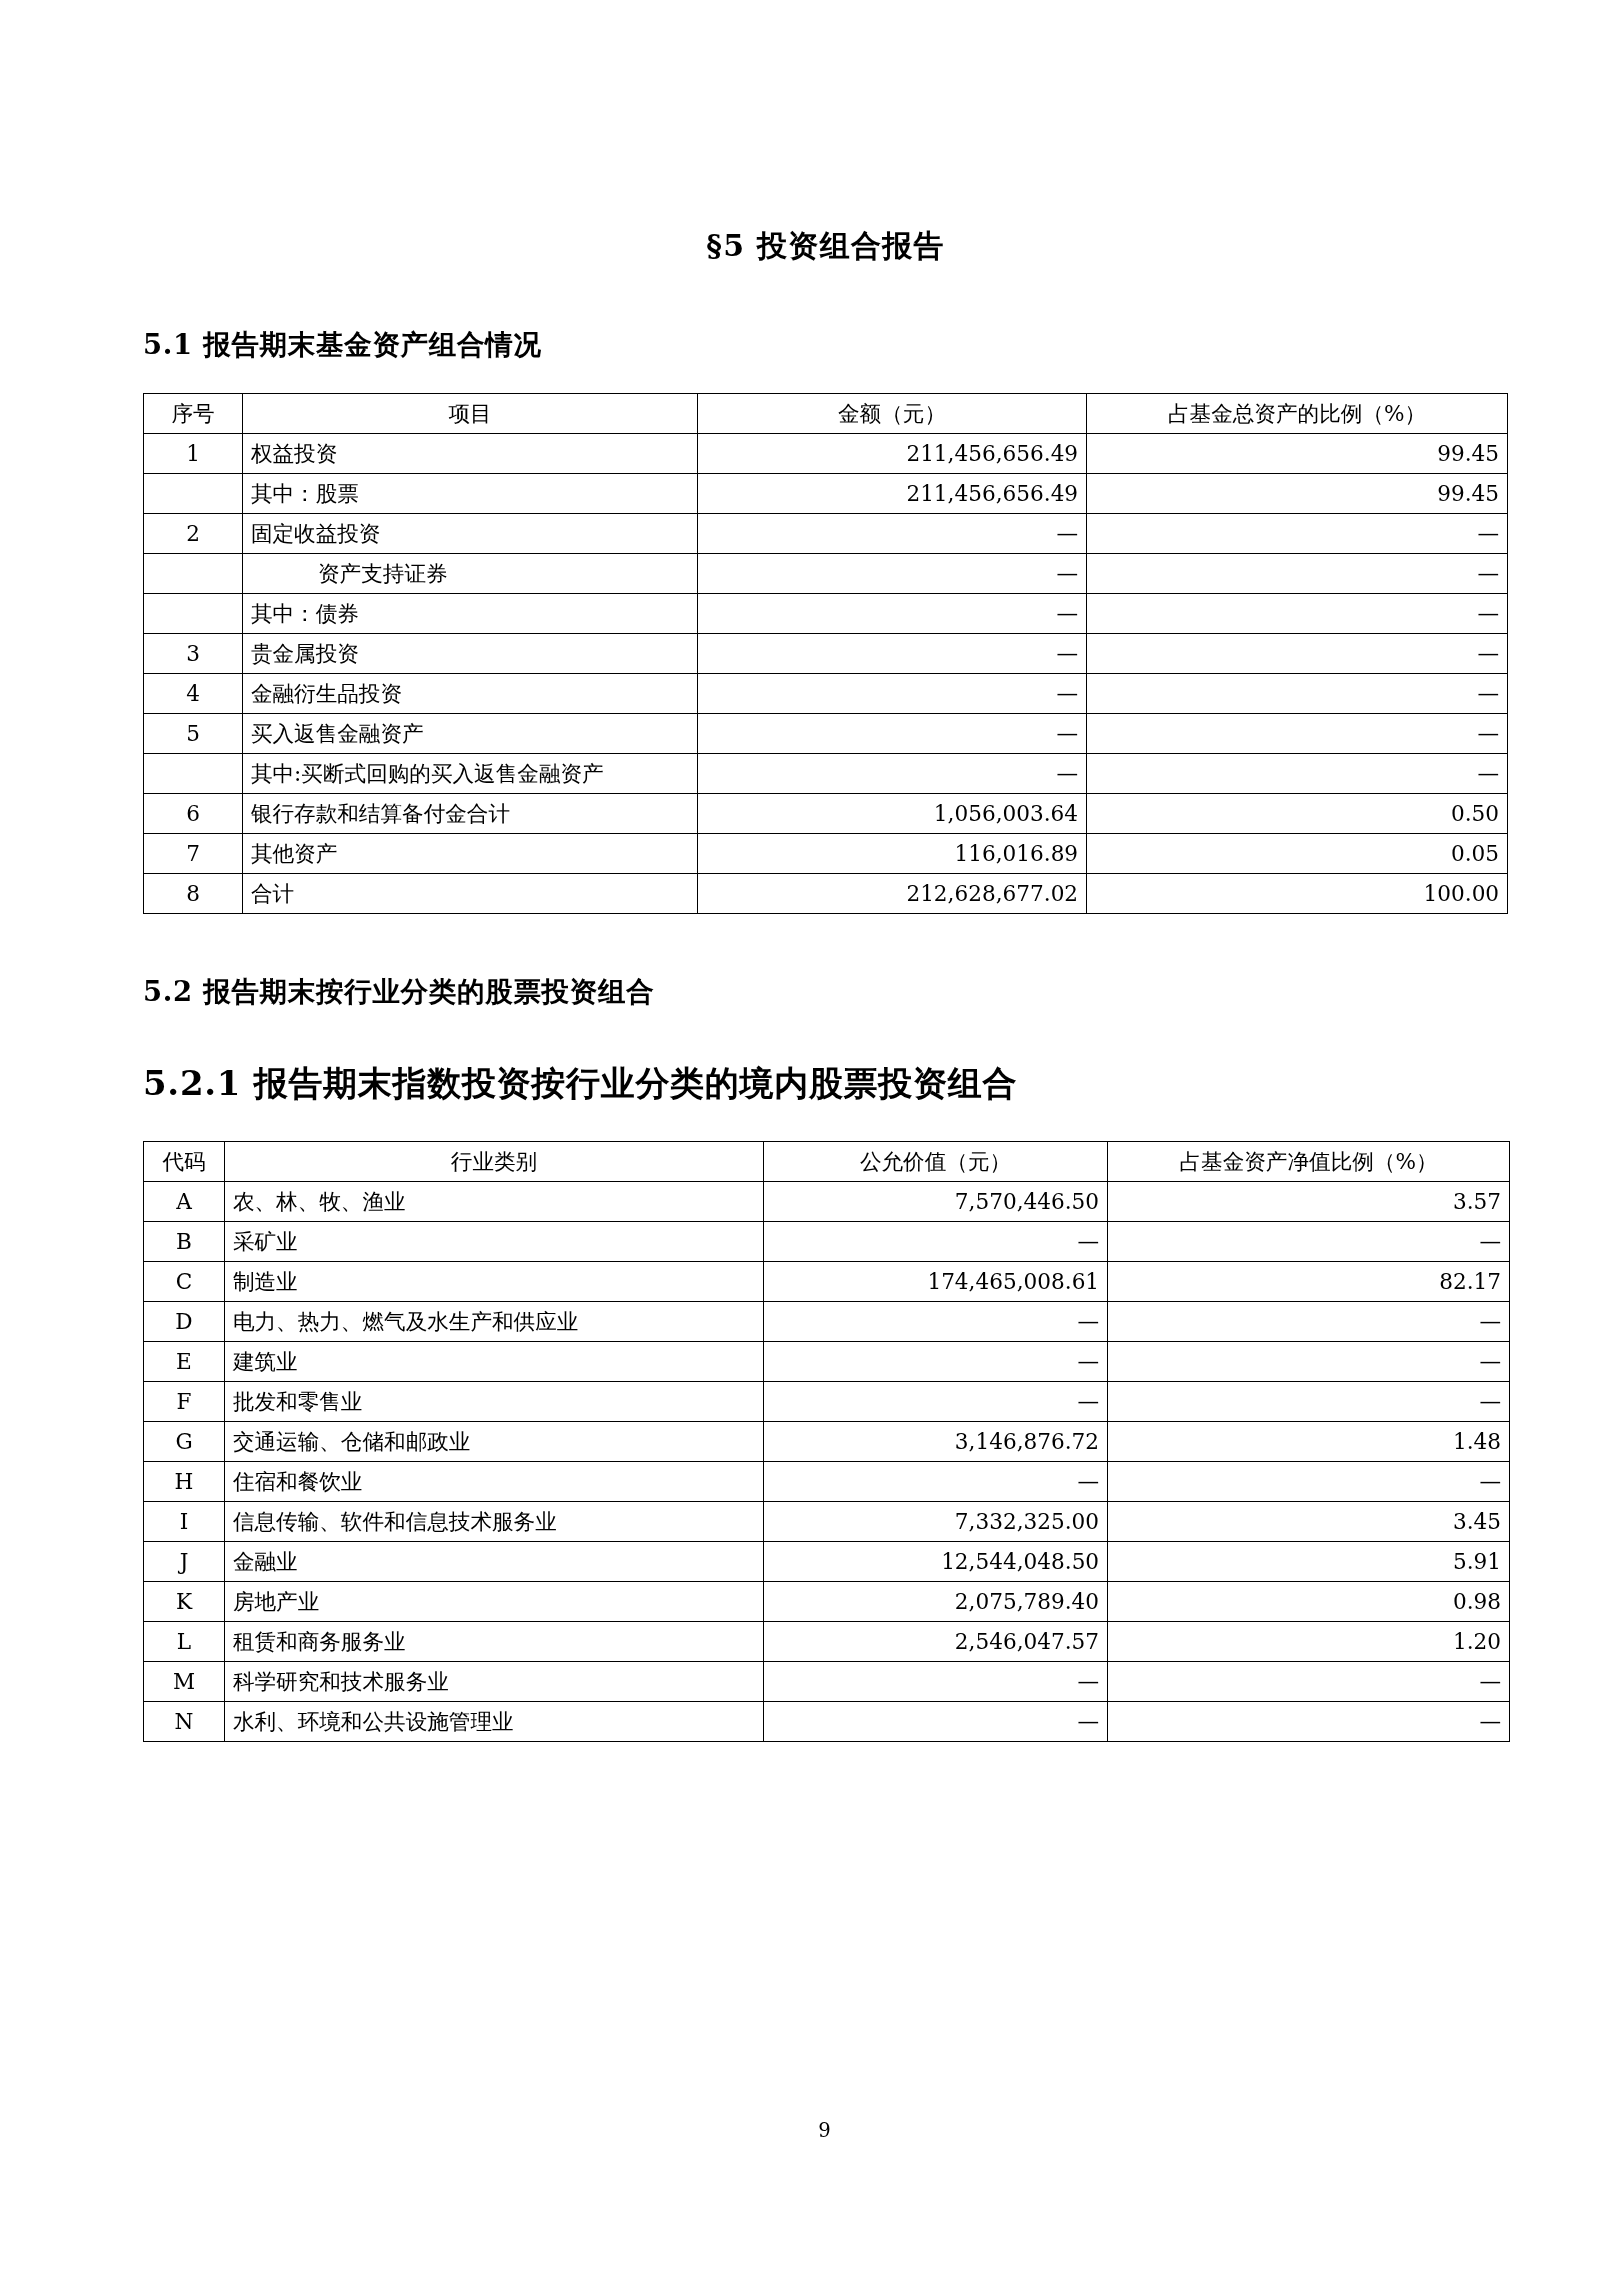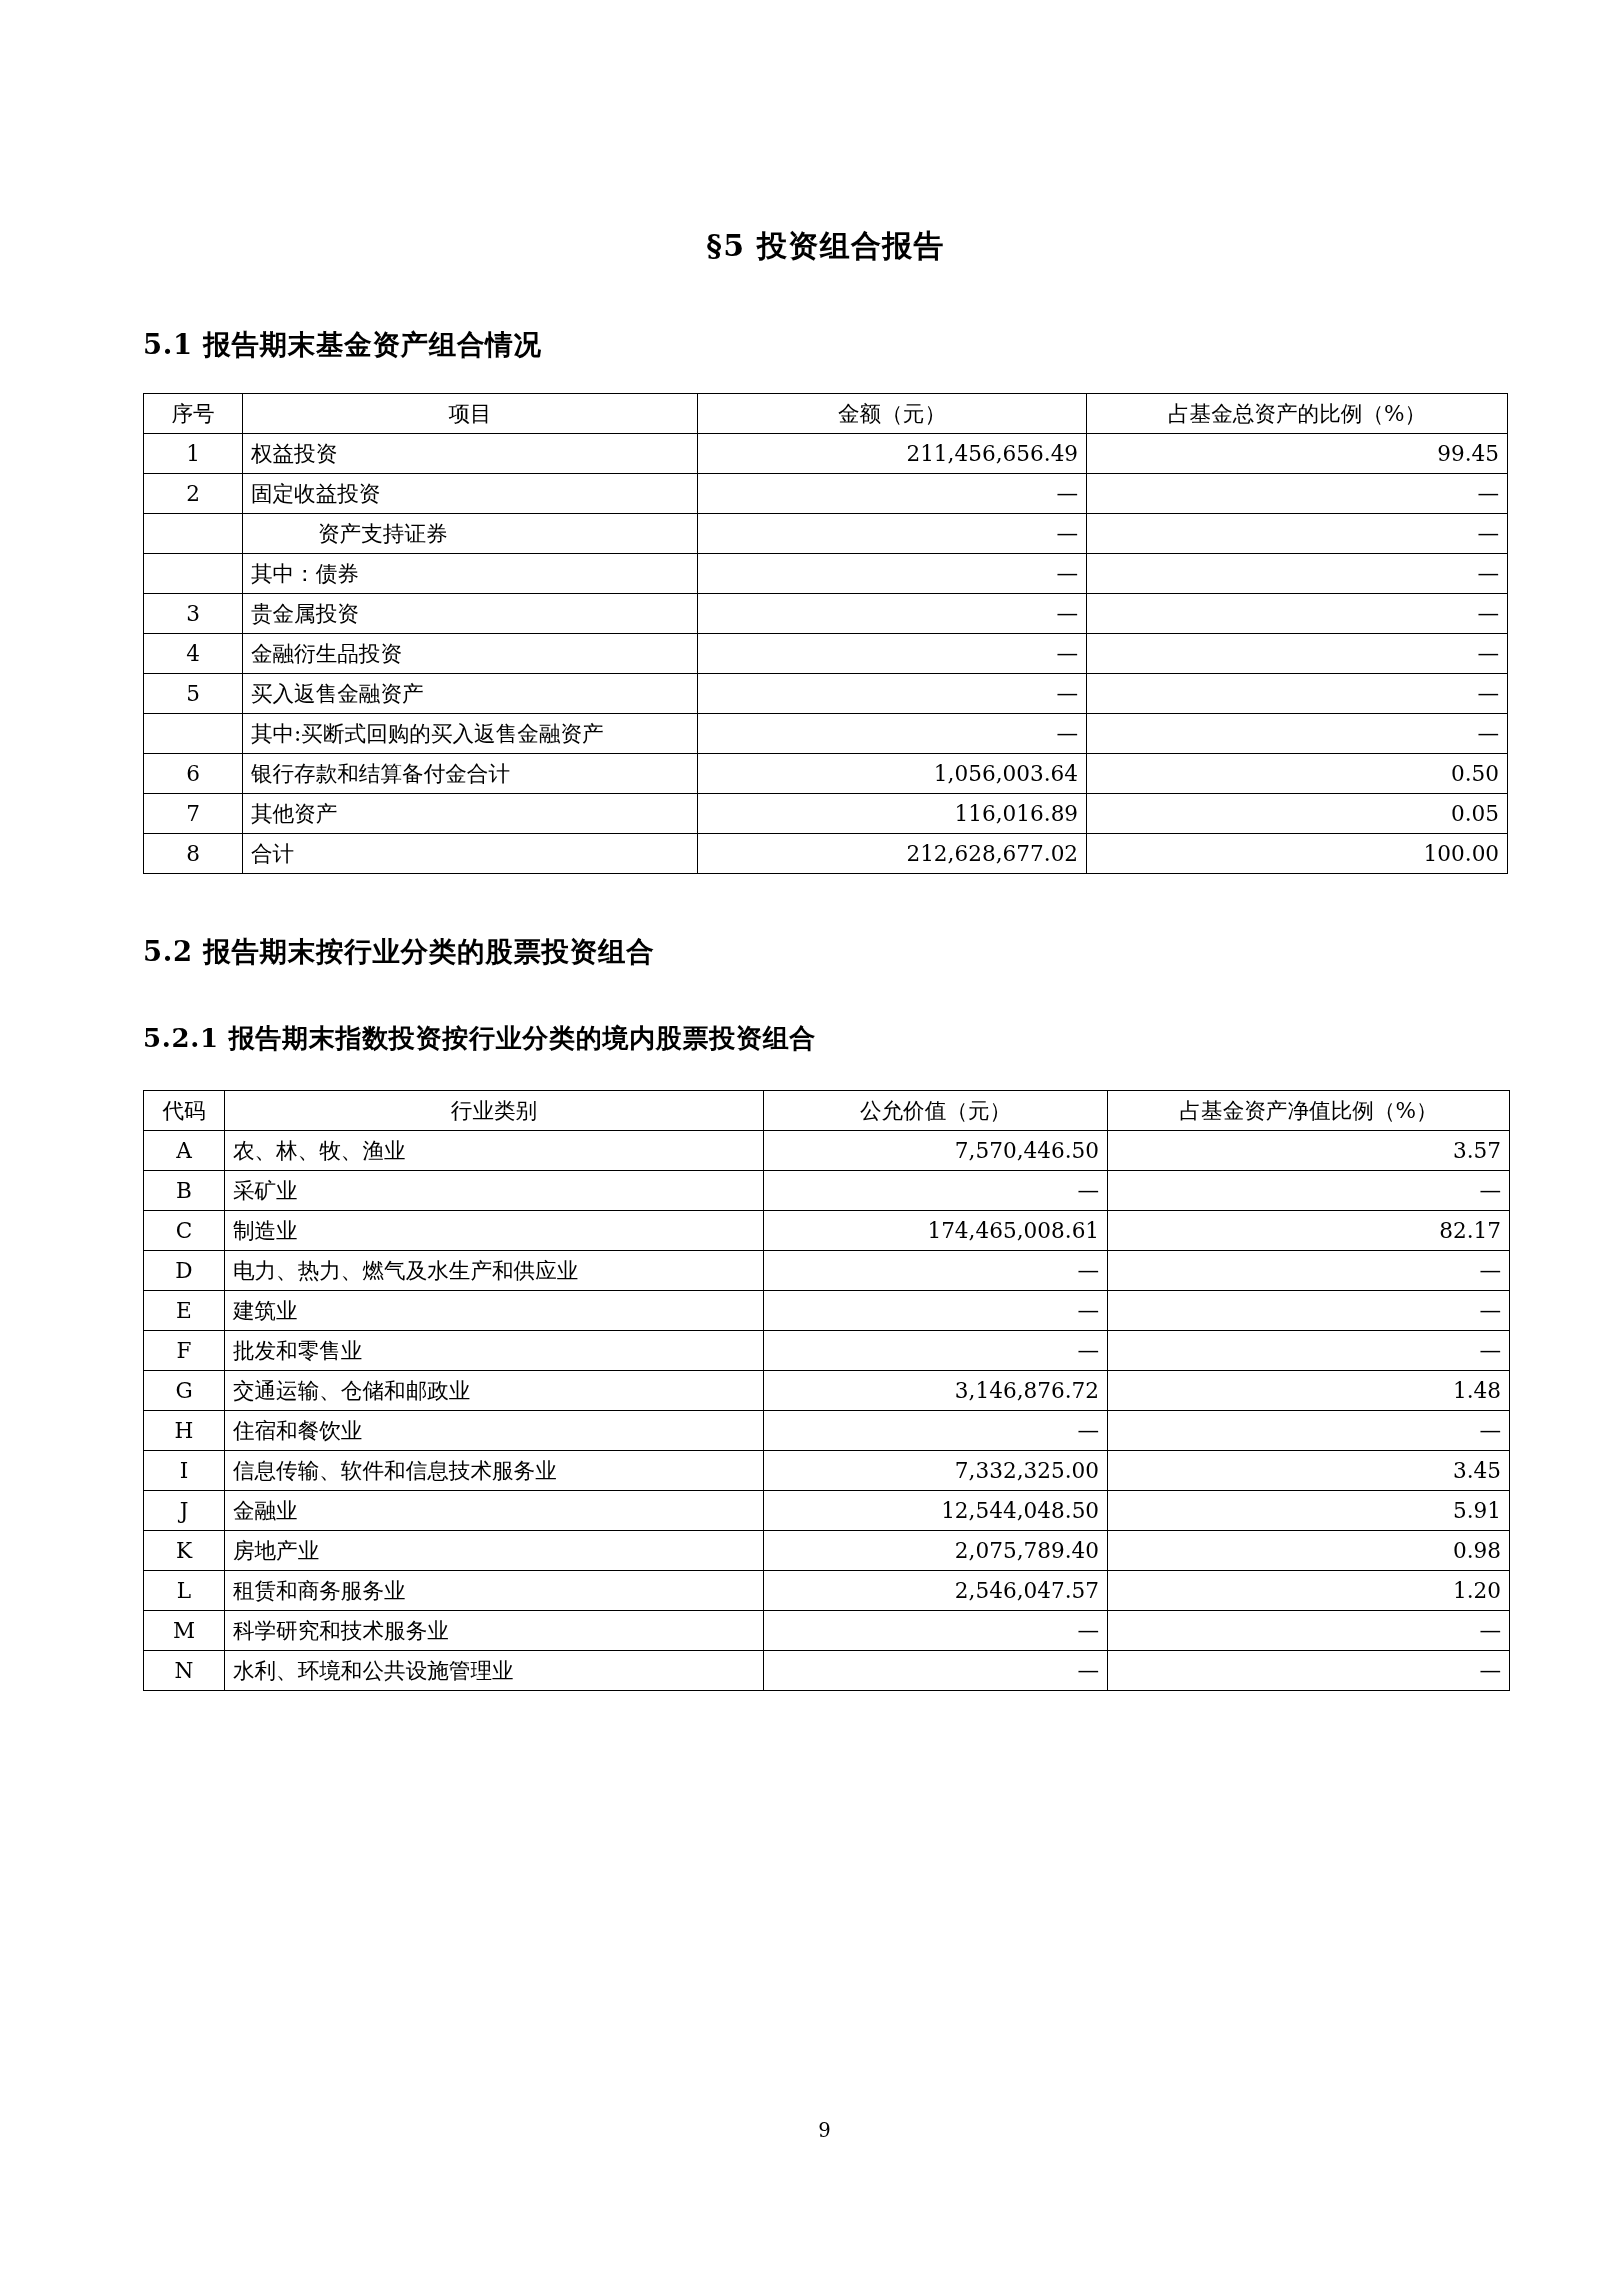"其中：股票" tr { html: none -> <tr> <td></td> <td>其中：股票</td> <td>211,456,656.49</td> <td>99.45</td> </tr> }
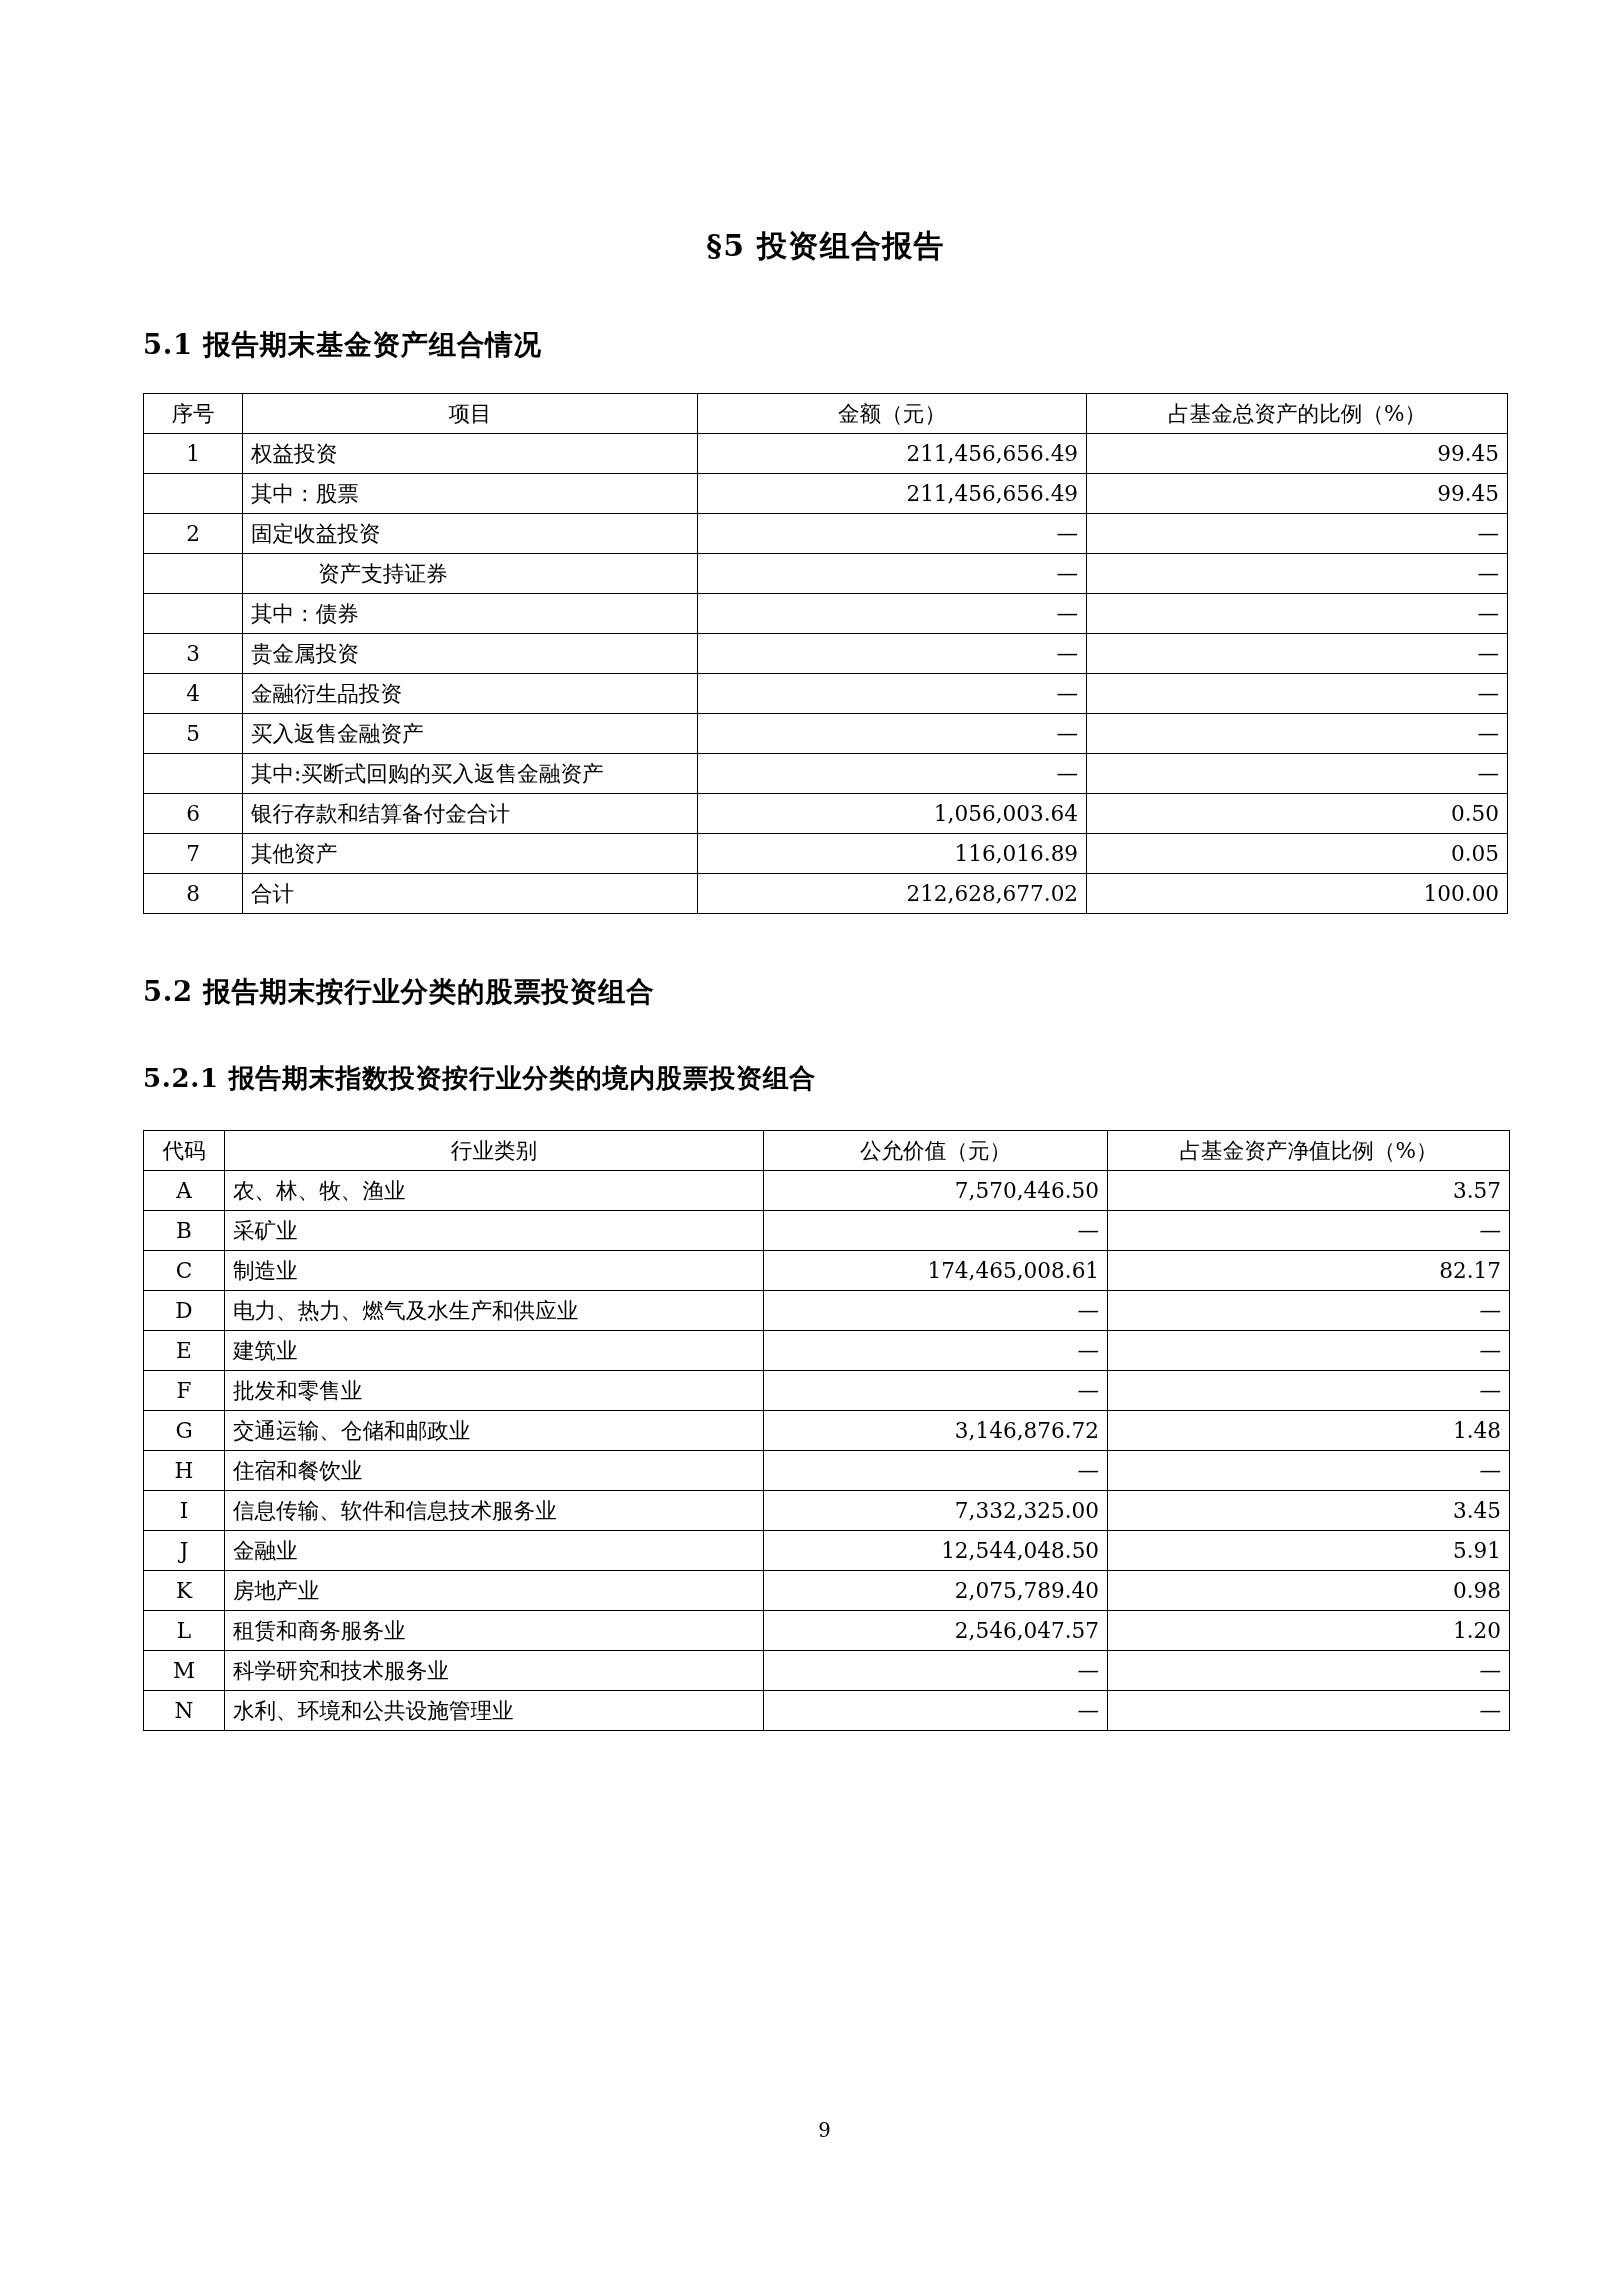"5.2.1 报告期末指数投资按行业分类的境内股票投资组合" .h3 { font-size: 26px -> 34px }
